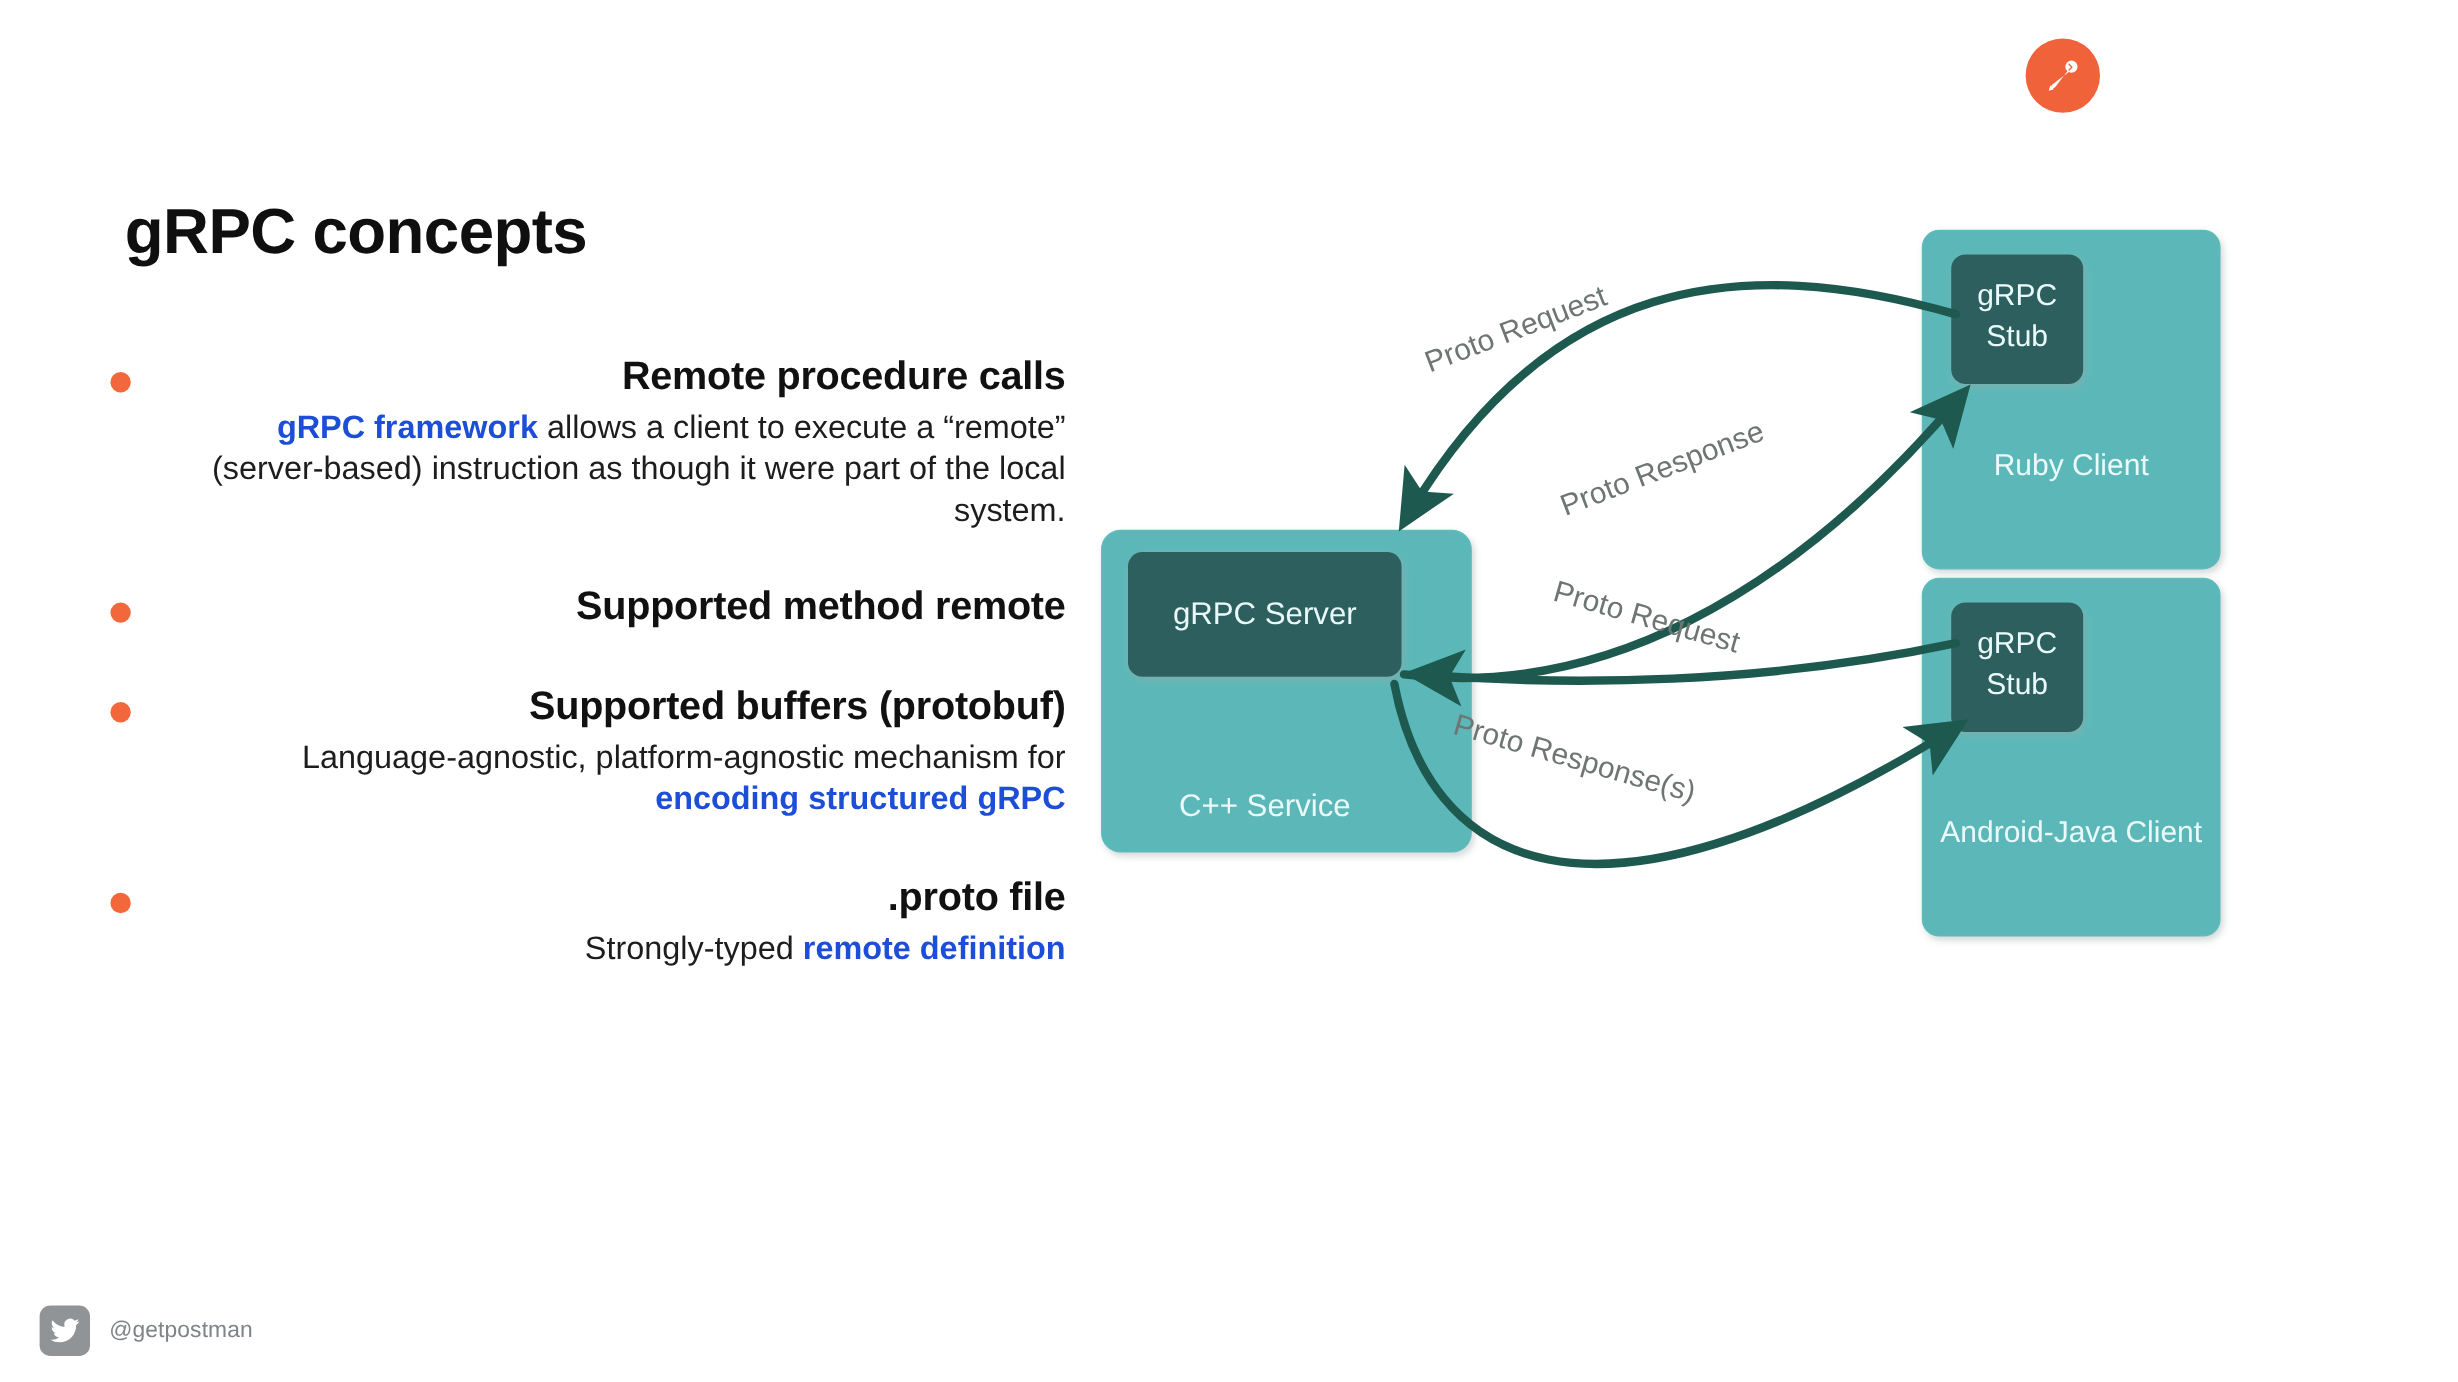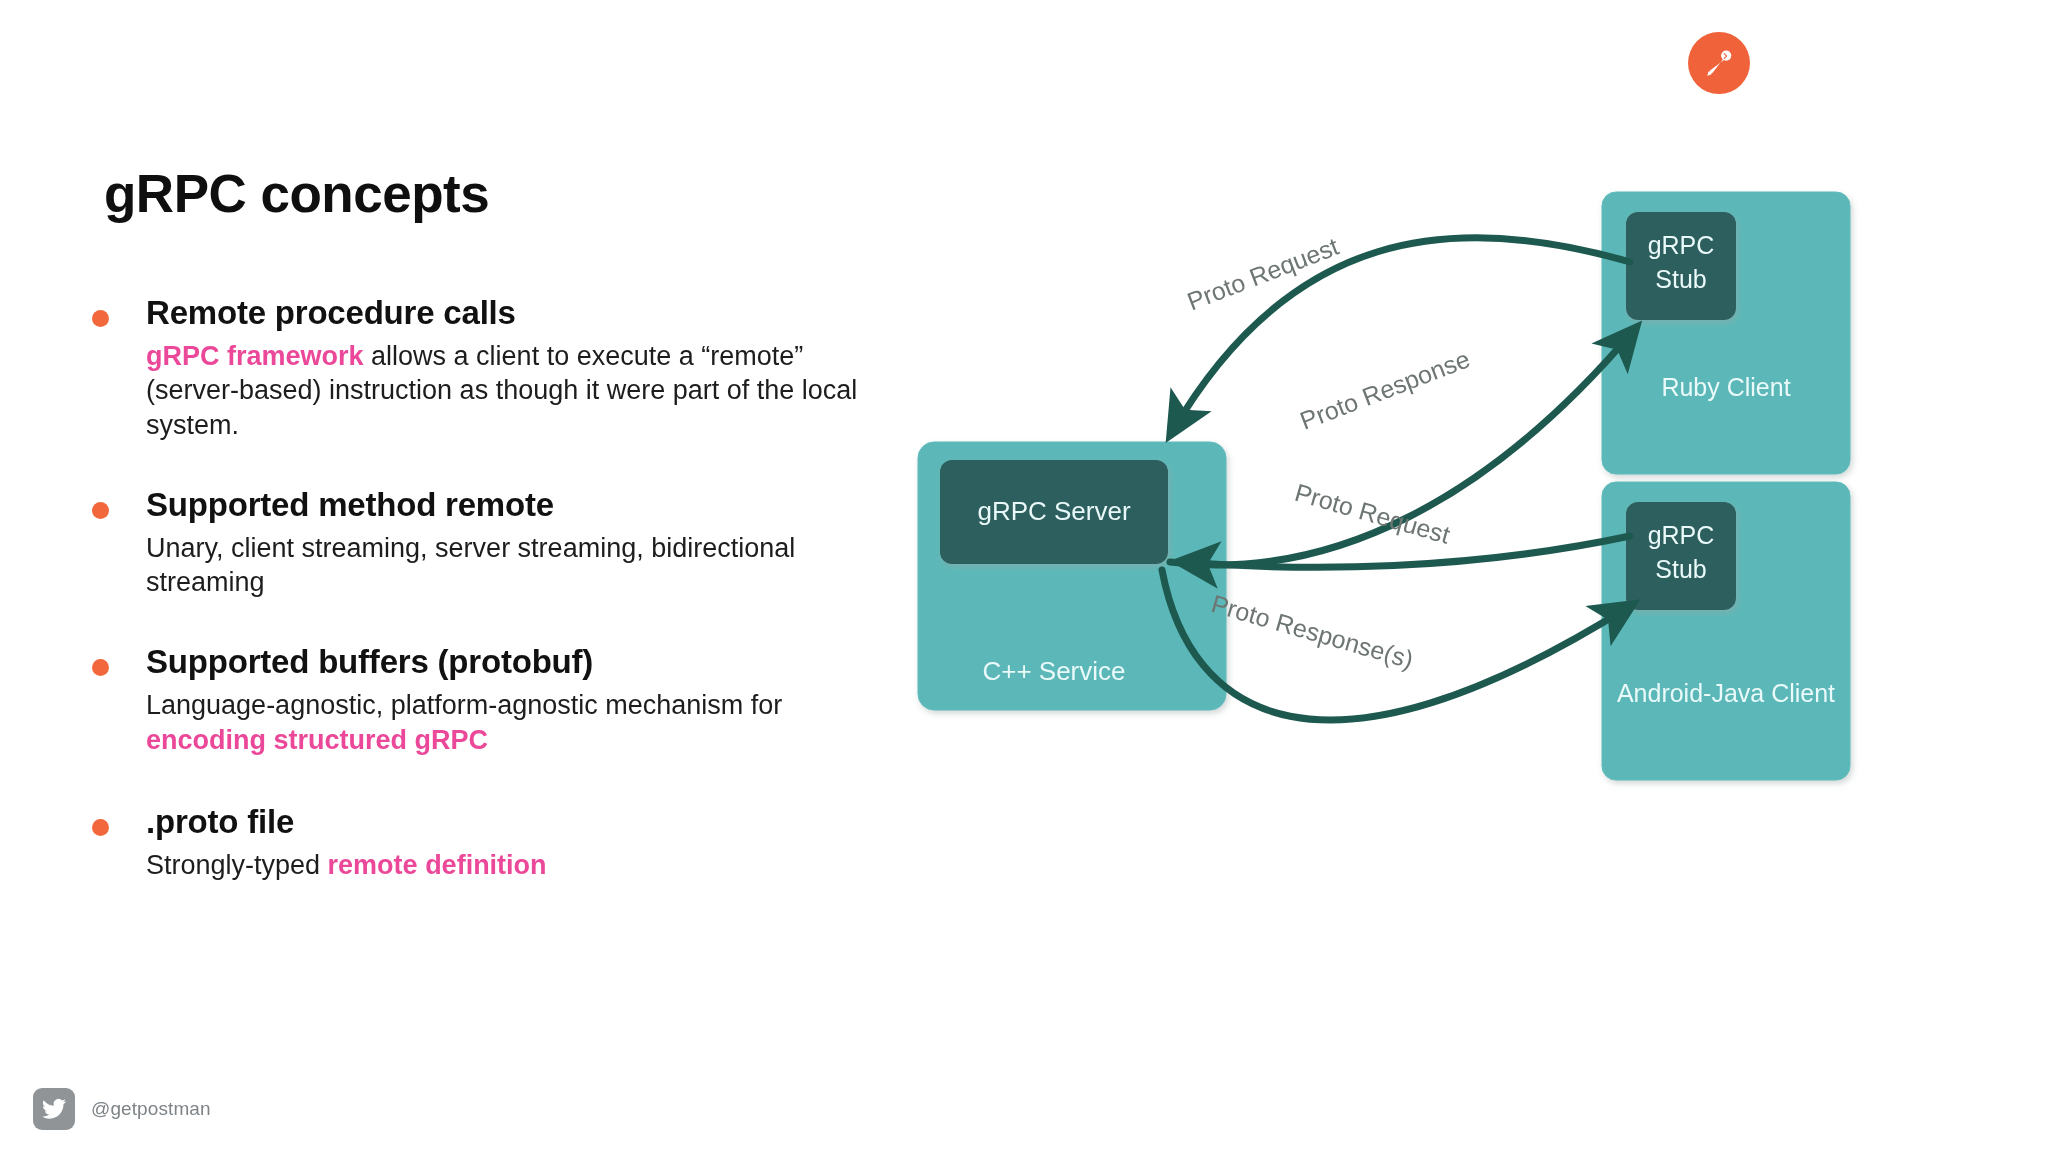"Remote procedure calls" .bullet-block { text-align: none -> right }
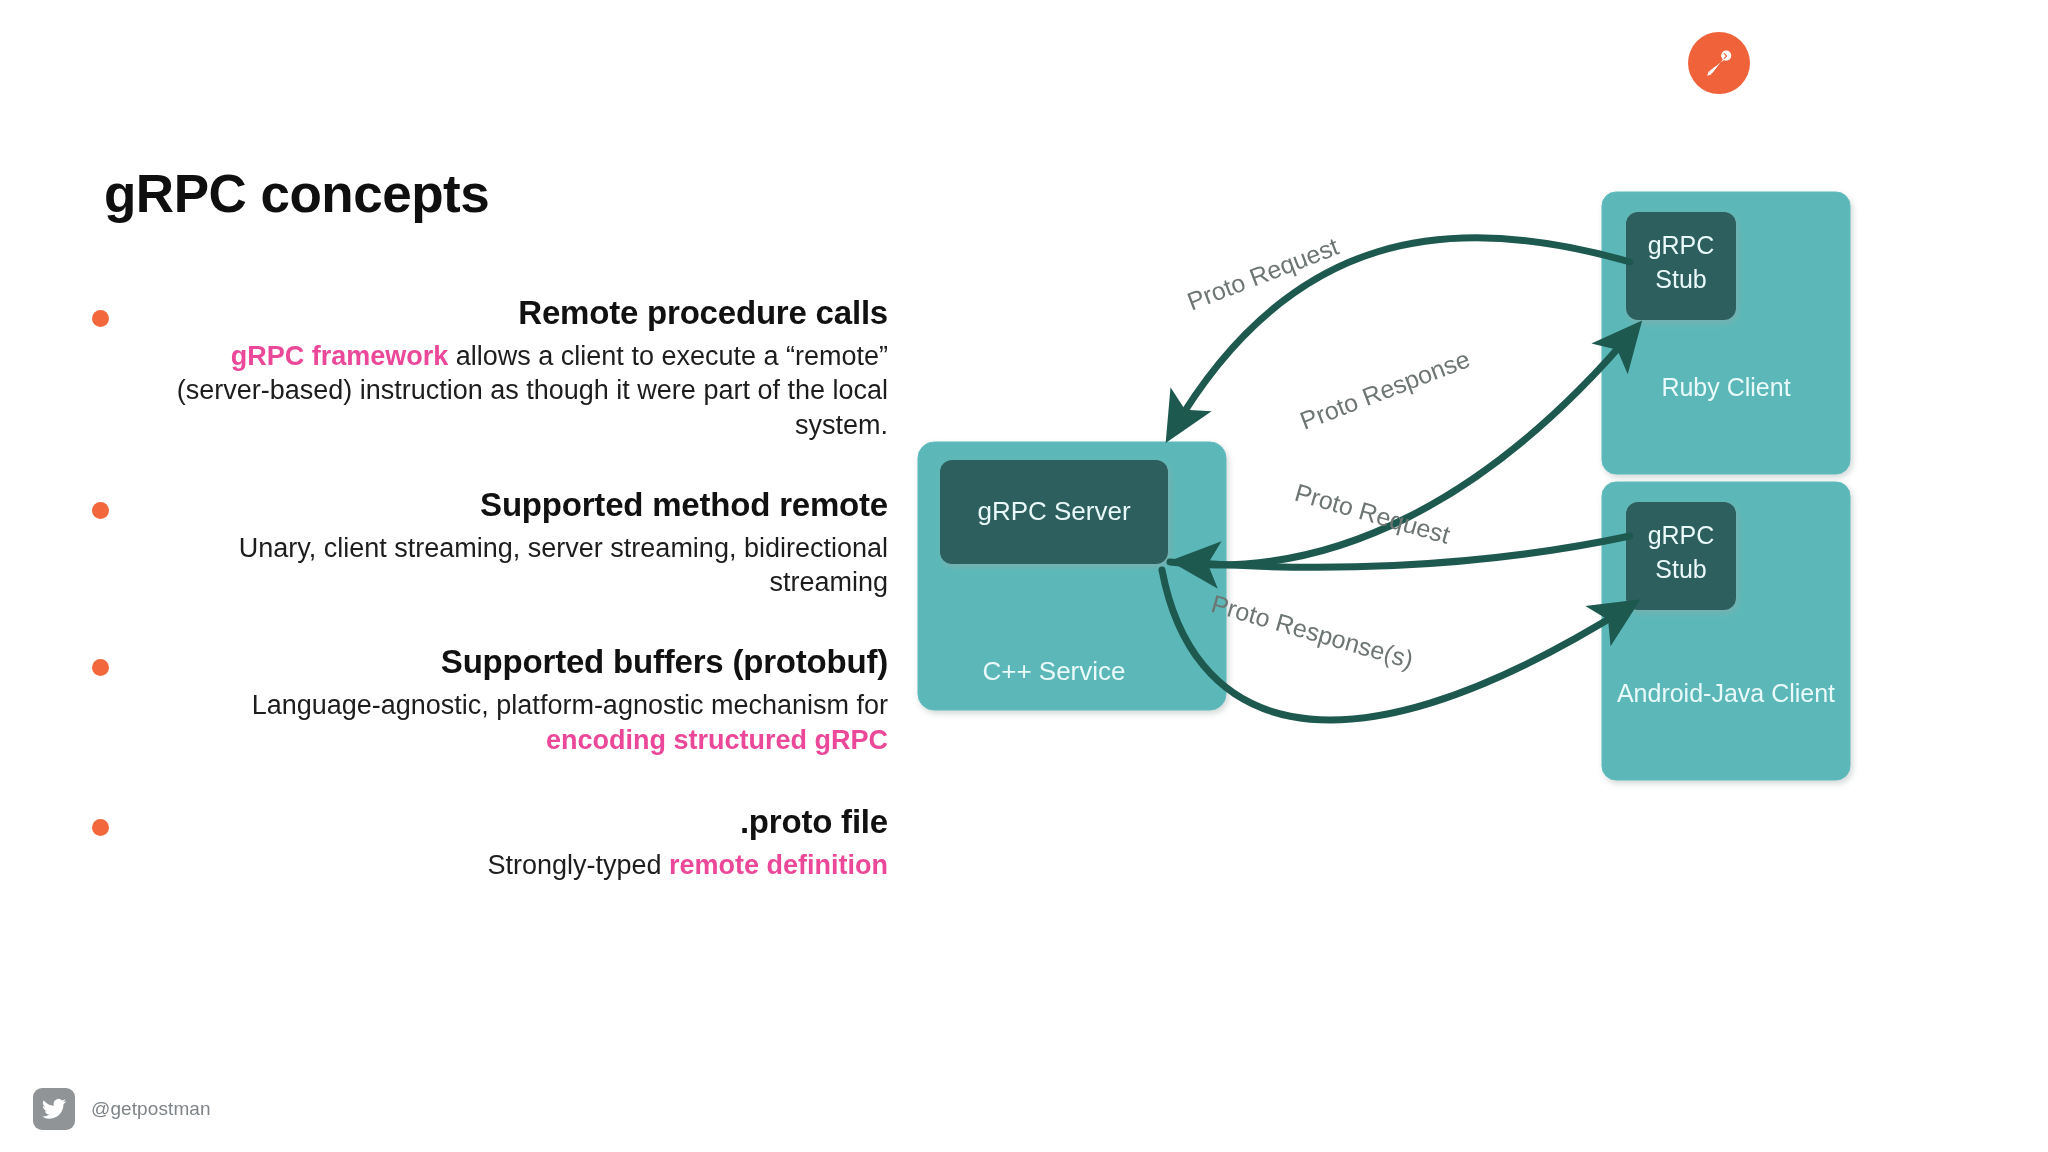"gRPC framework" .hl { color: #ec4899 -> #1d4ed8 }
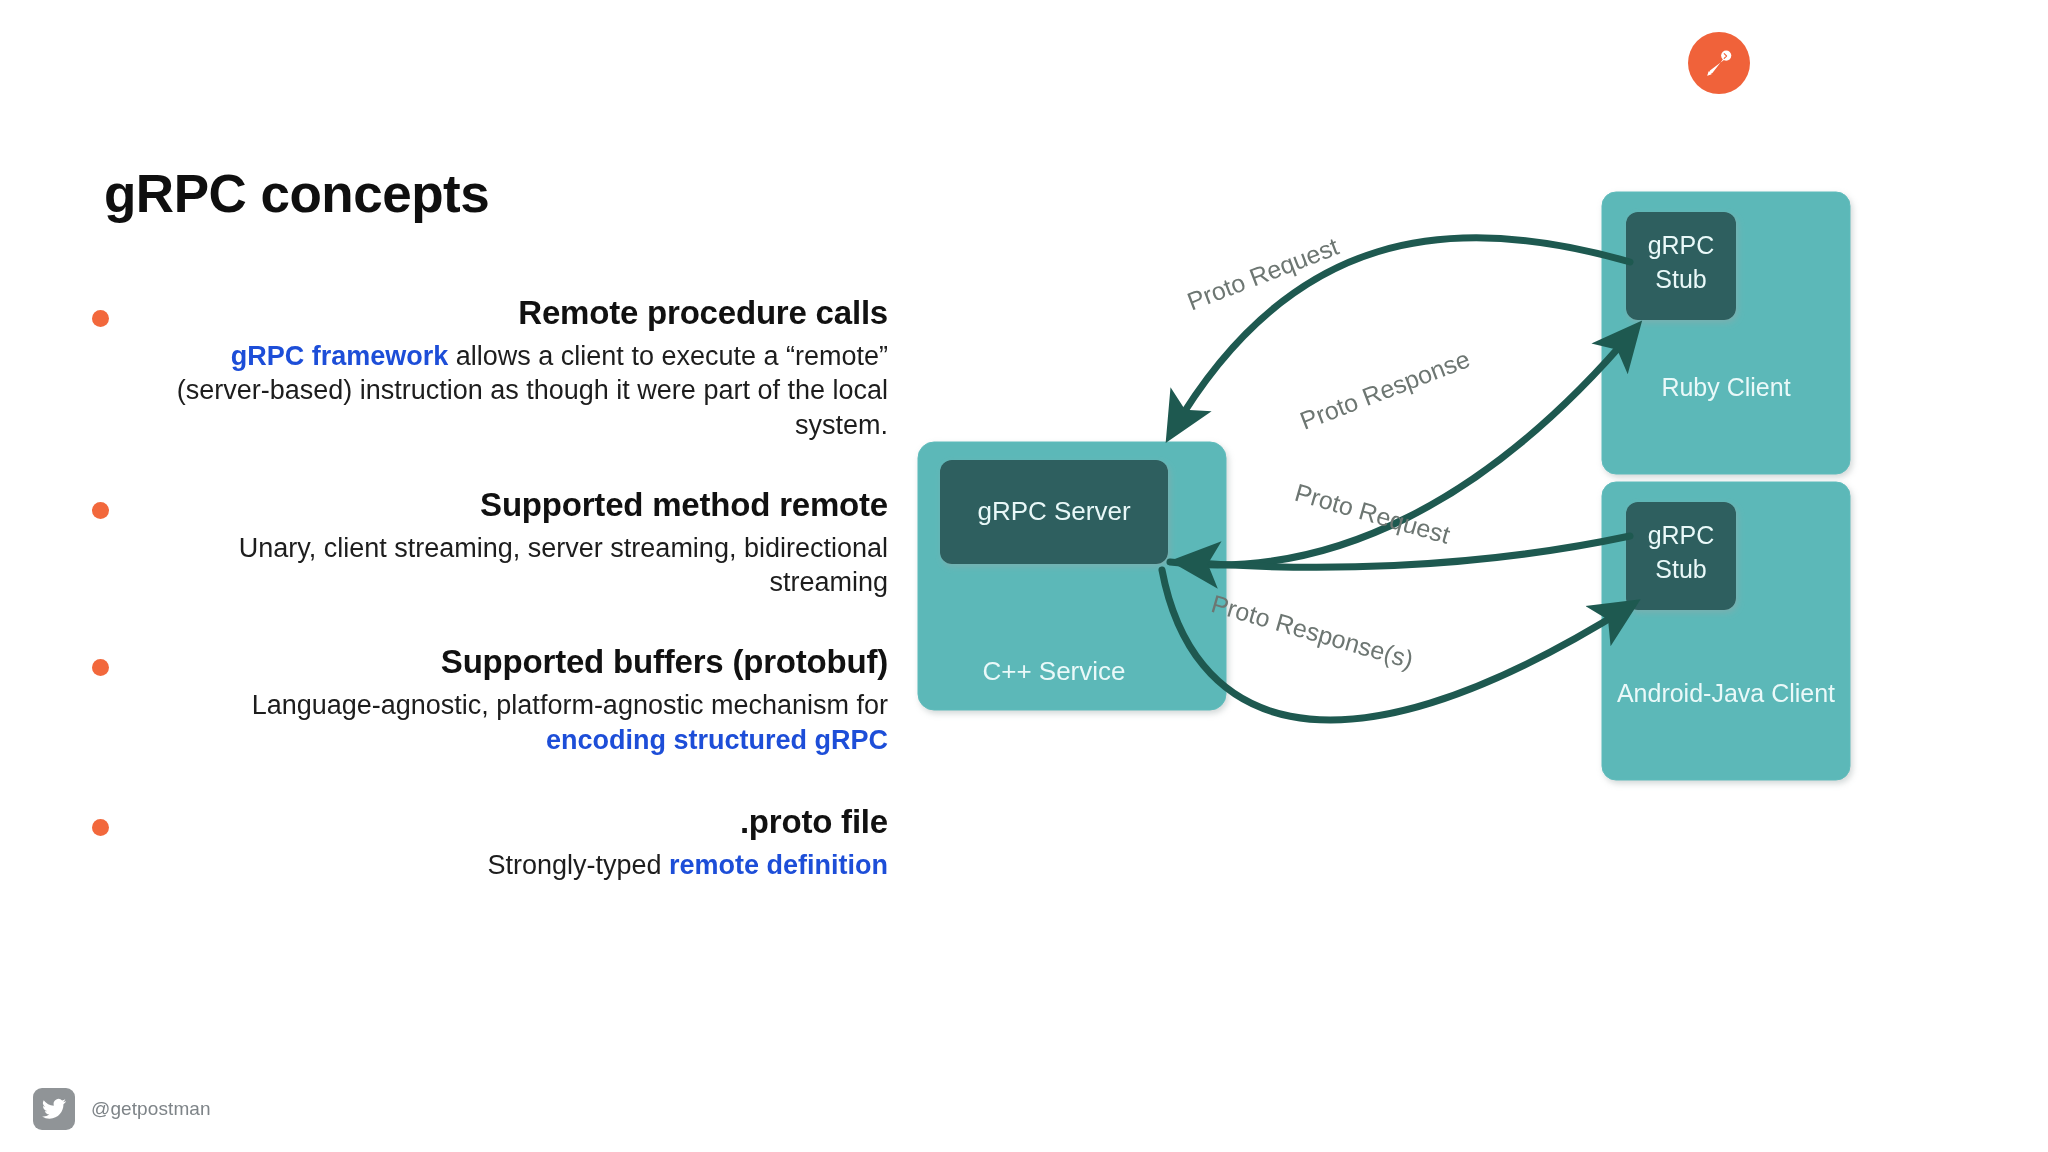"Unary, client streaming, server" div.bullet-body { html: <div><span>Unary, client streaming, server streaming, bidirectional streaming</span></div> -> none }
